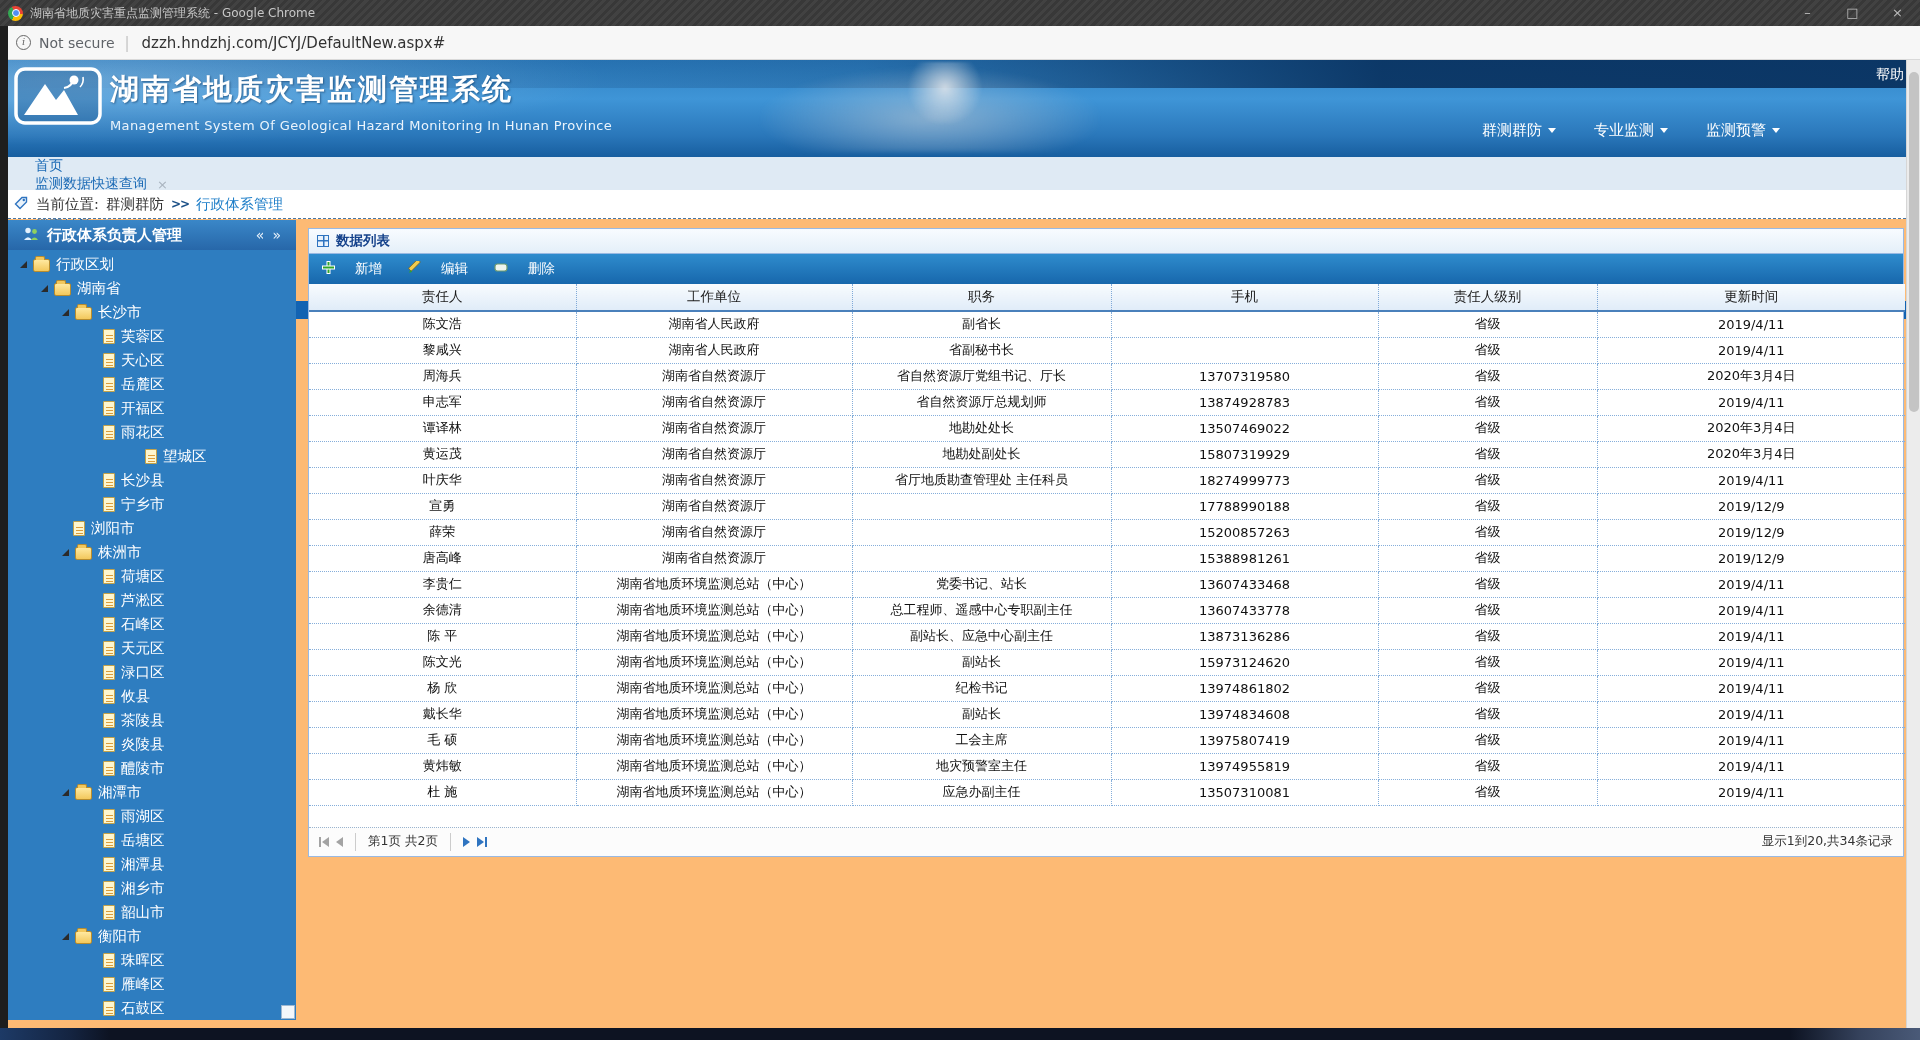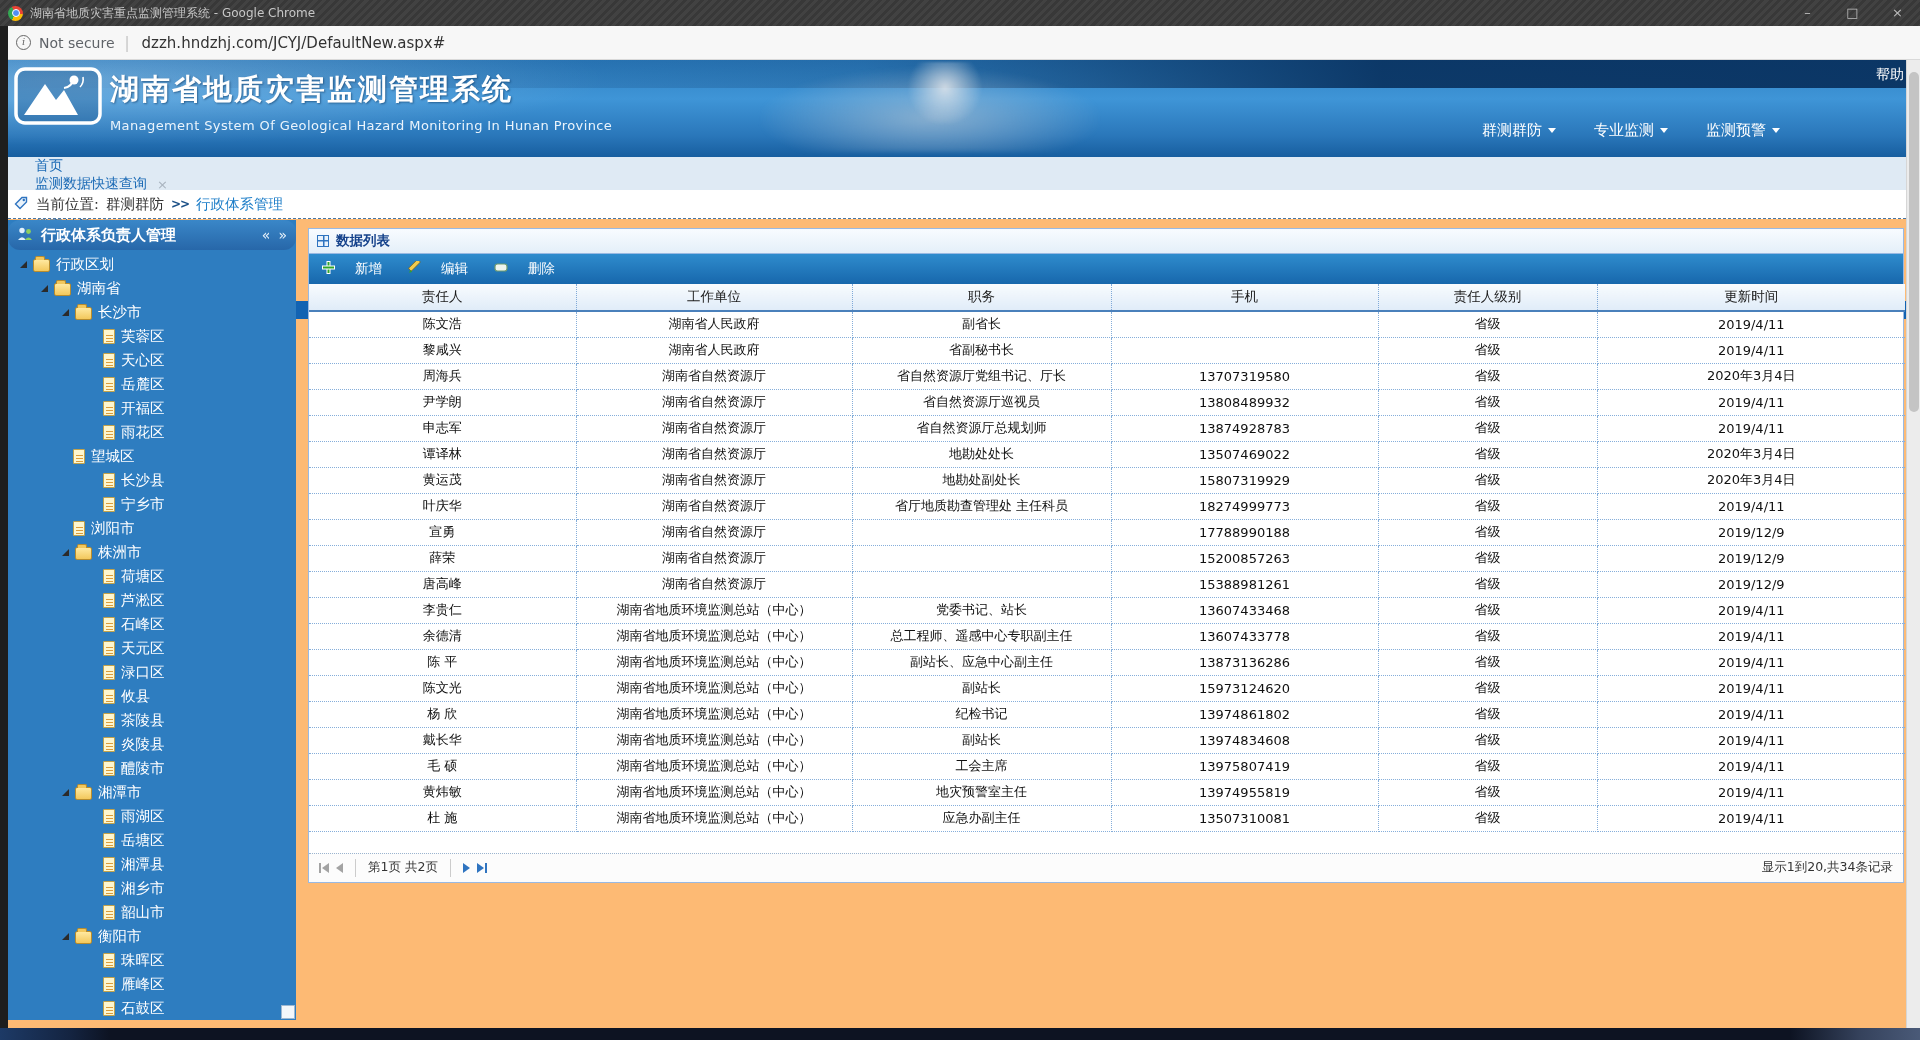"行政体系负责人管理" .sidebar-header { border-radius: 12px -> none; padding: 0 9px -> 0 15px }
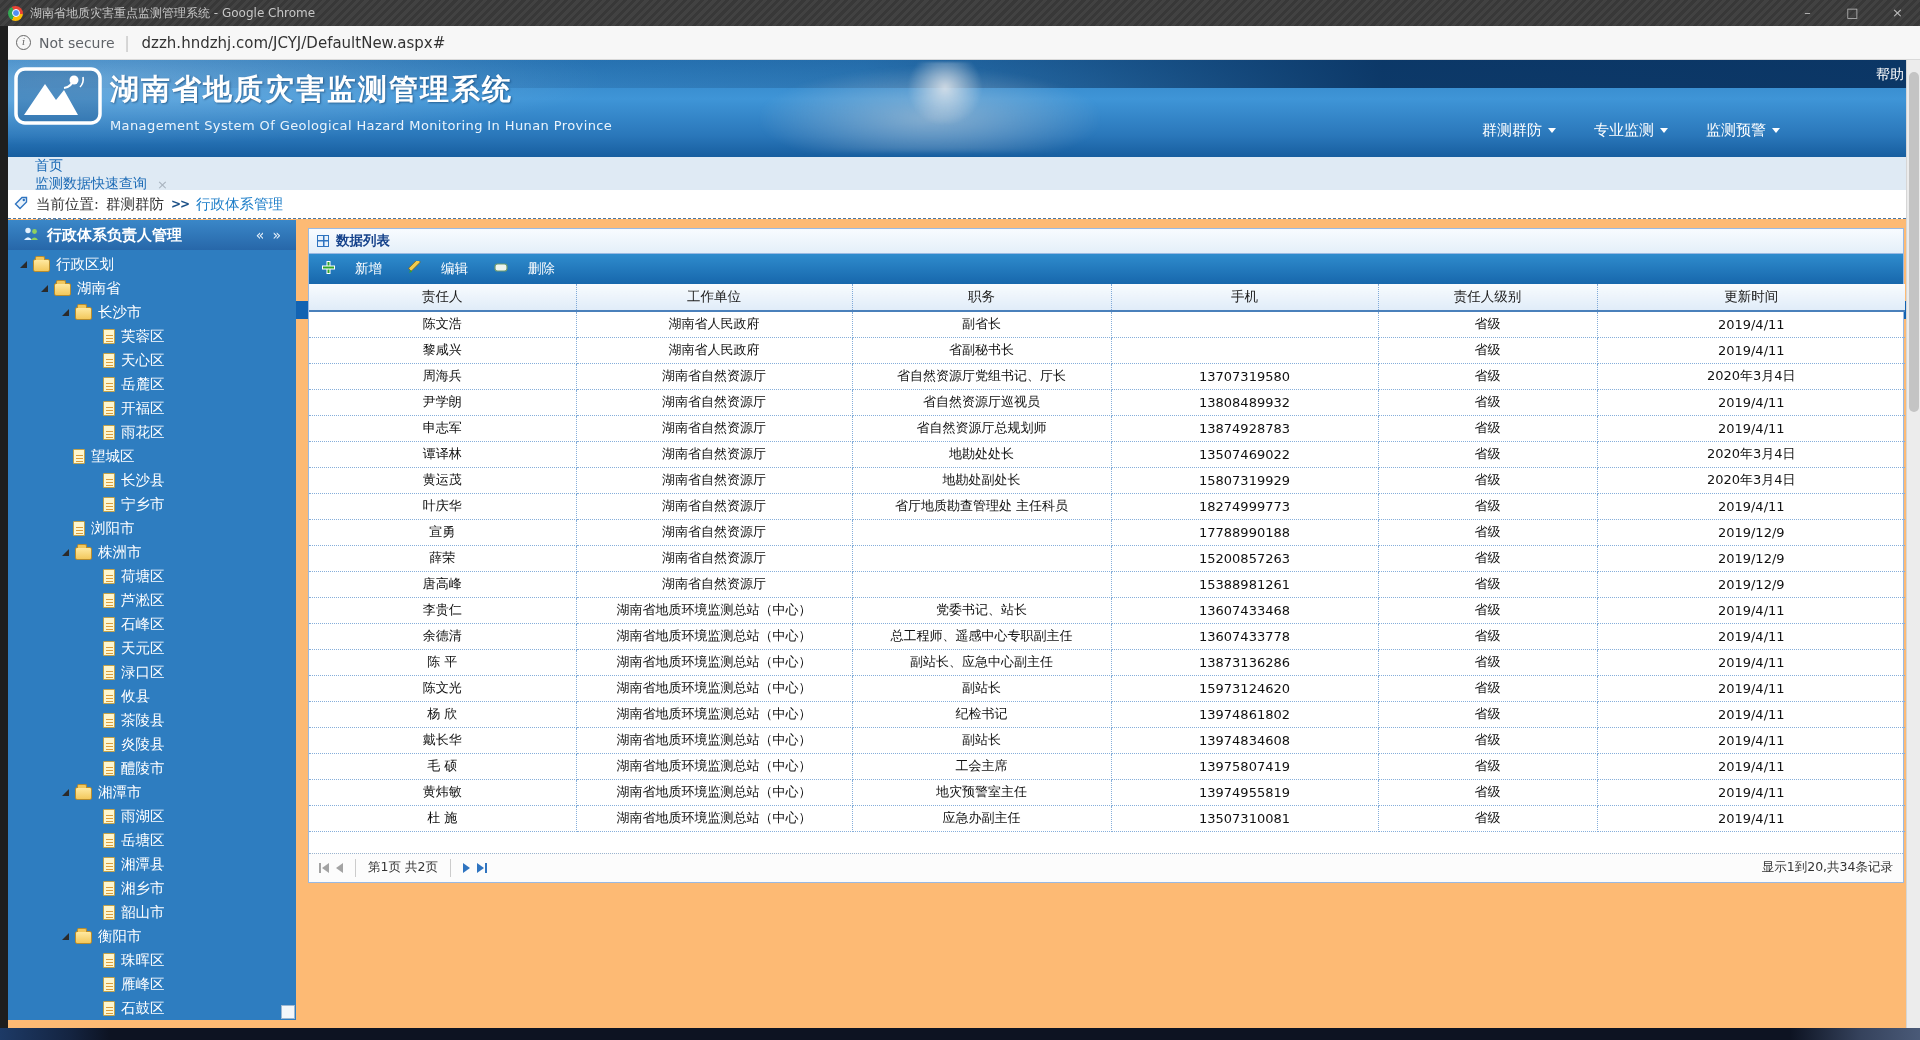"尹学朗" tr { html: <tr> <td>尹学朗</td> <td>湖南省自然资源厅</td> <td>省自然资源厅巡视员</td> <td>13808489932</td> <td>省级</td> <td>2019/4/11</td> </tr> -> none }
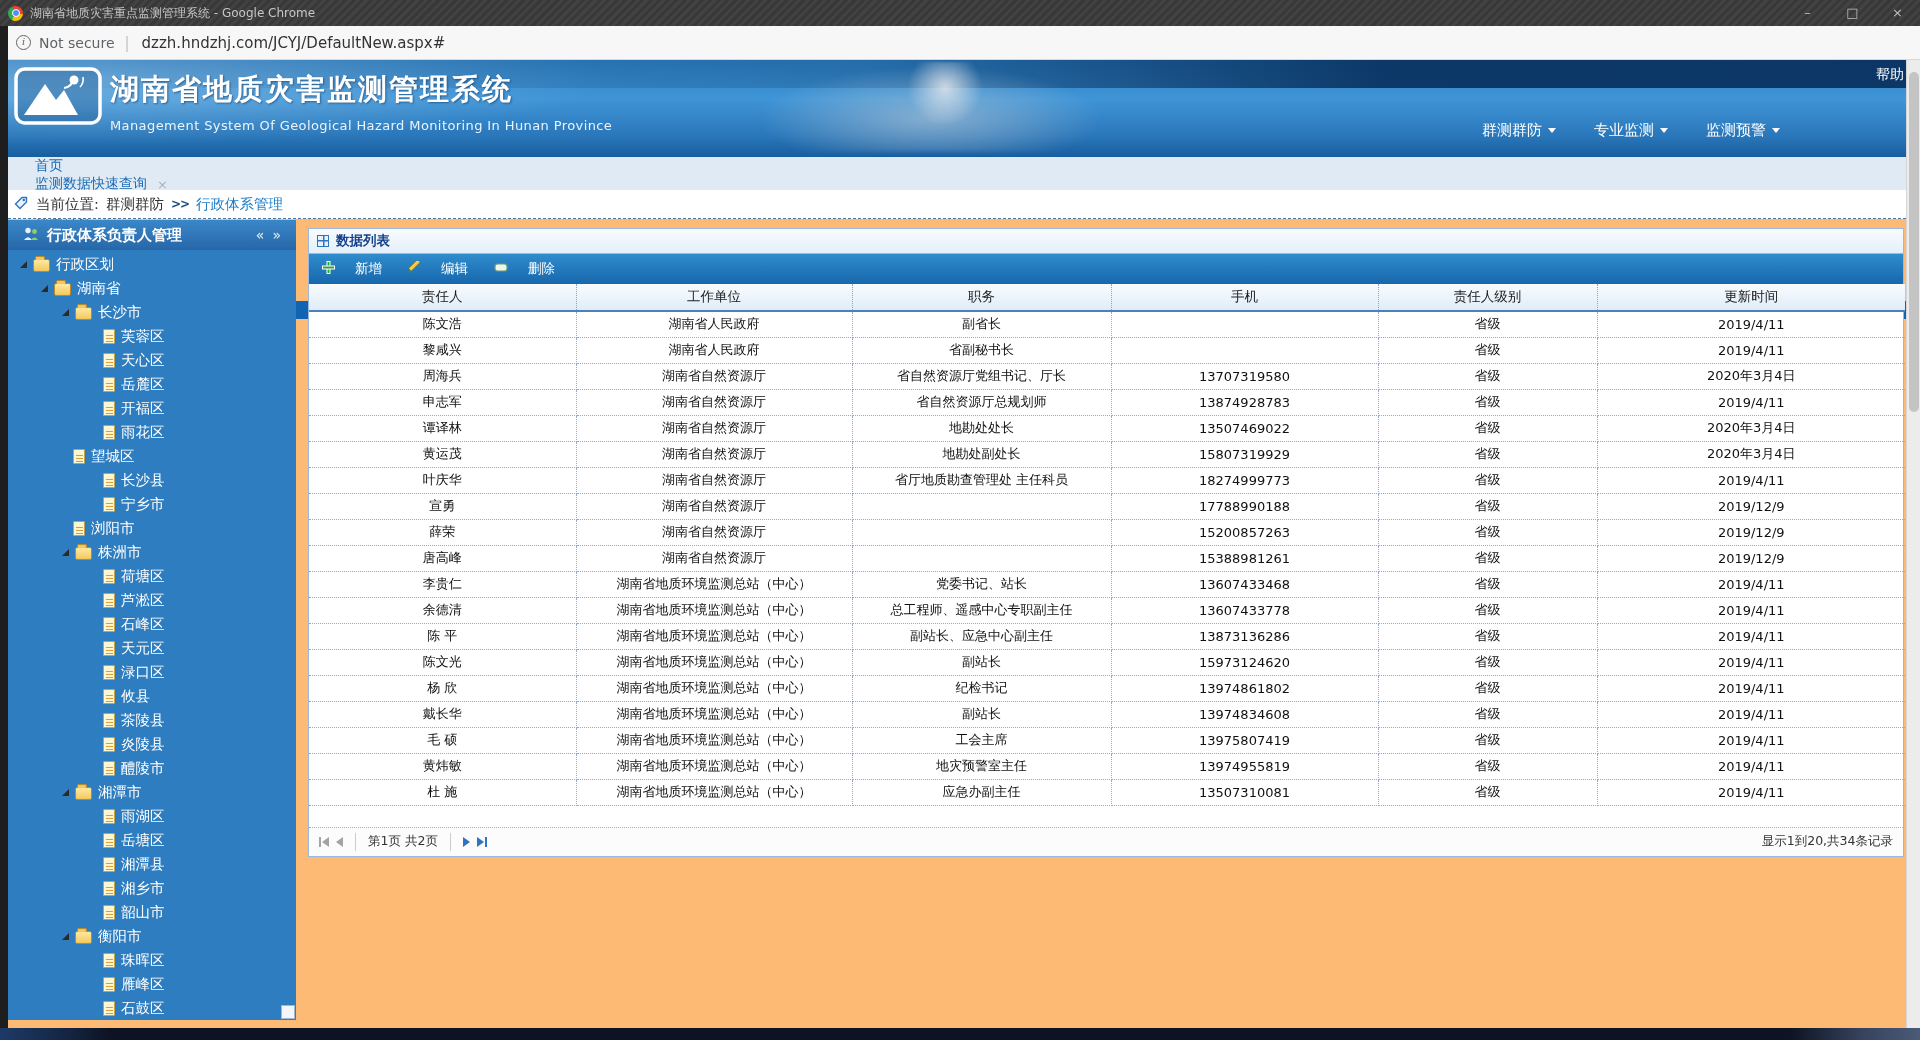"望城区" div.tree-row { padding-left: 45px -> 117px }
